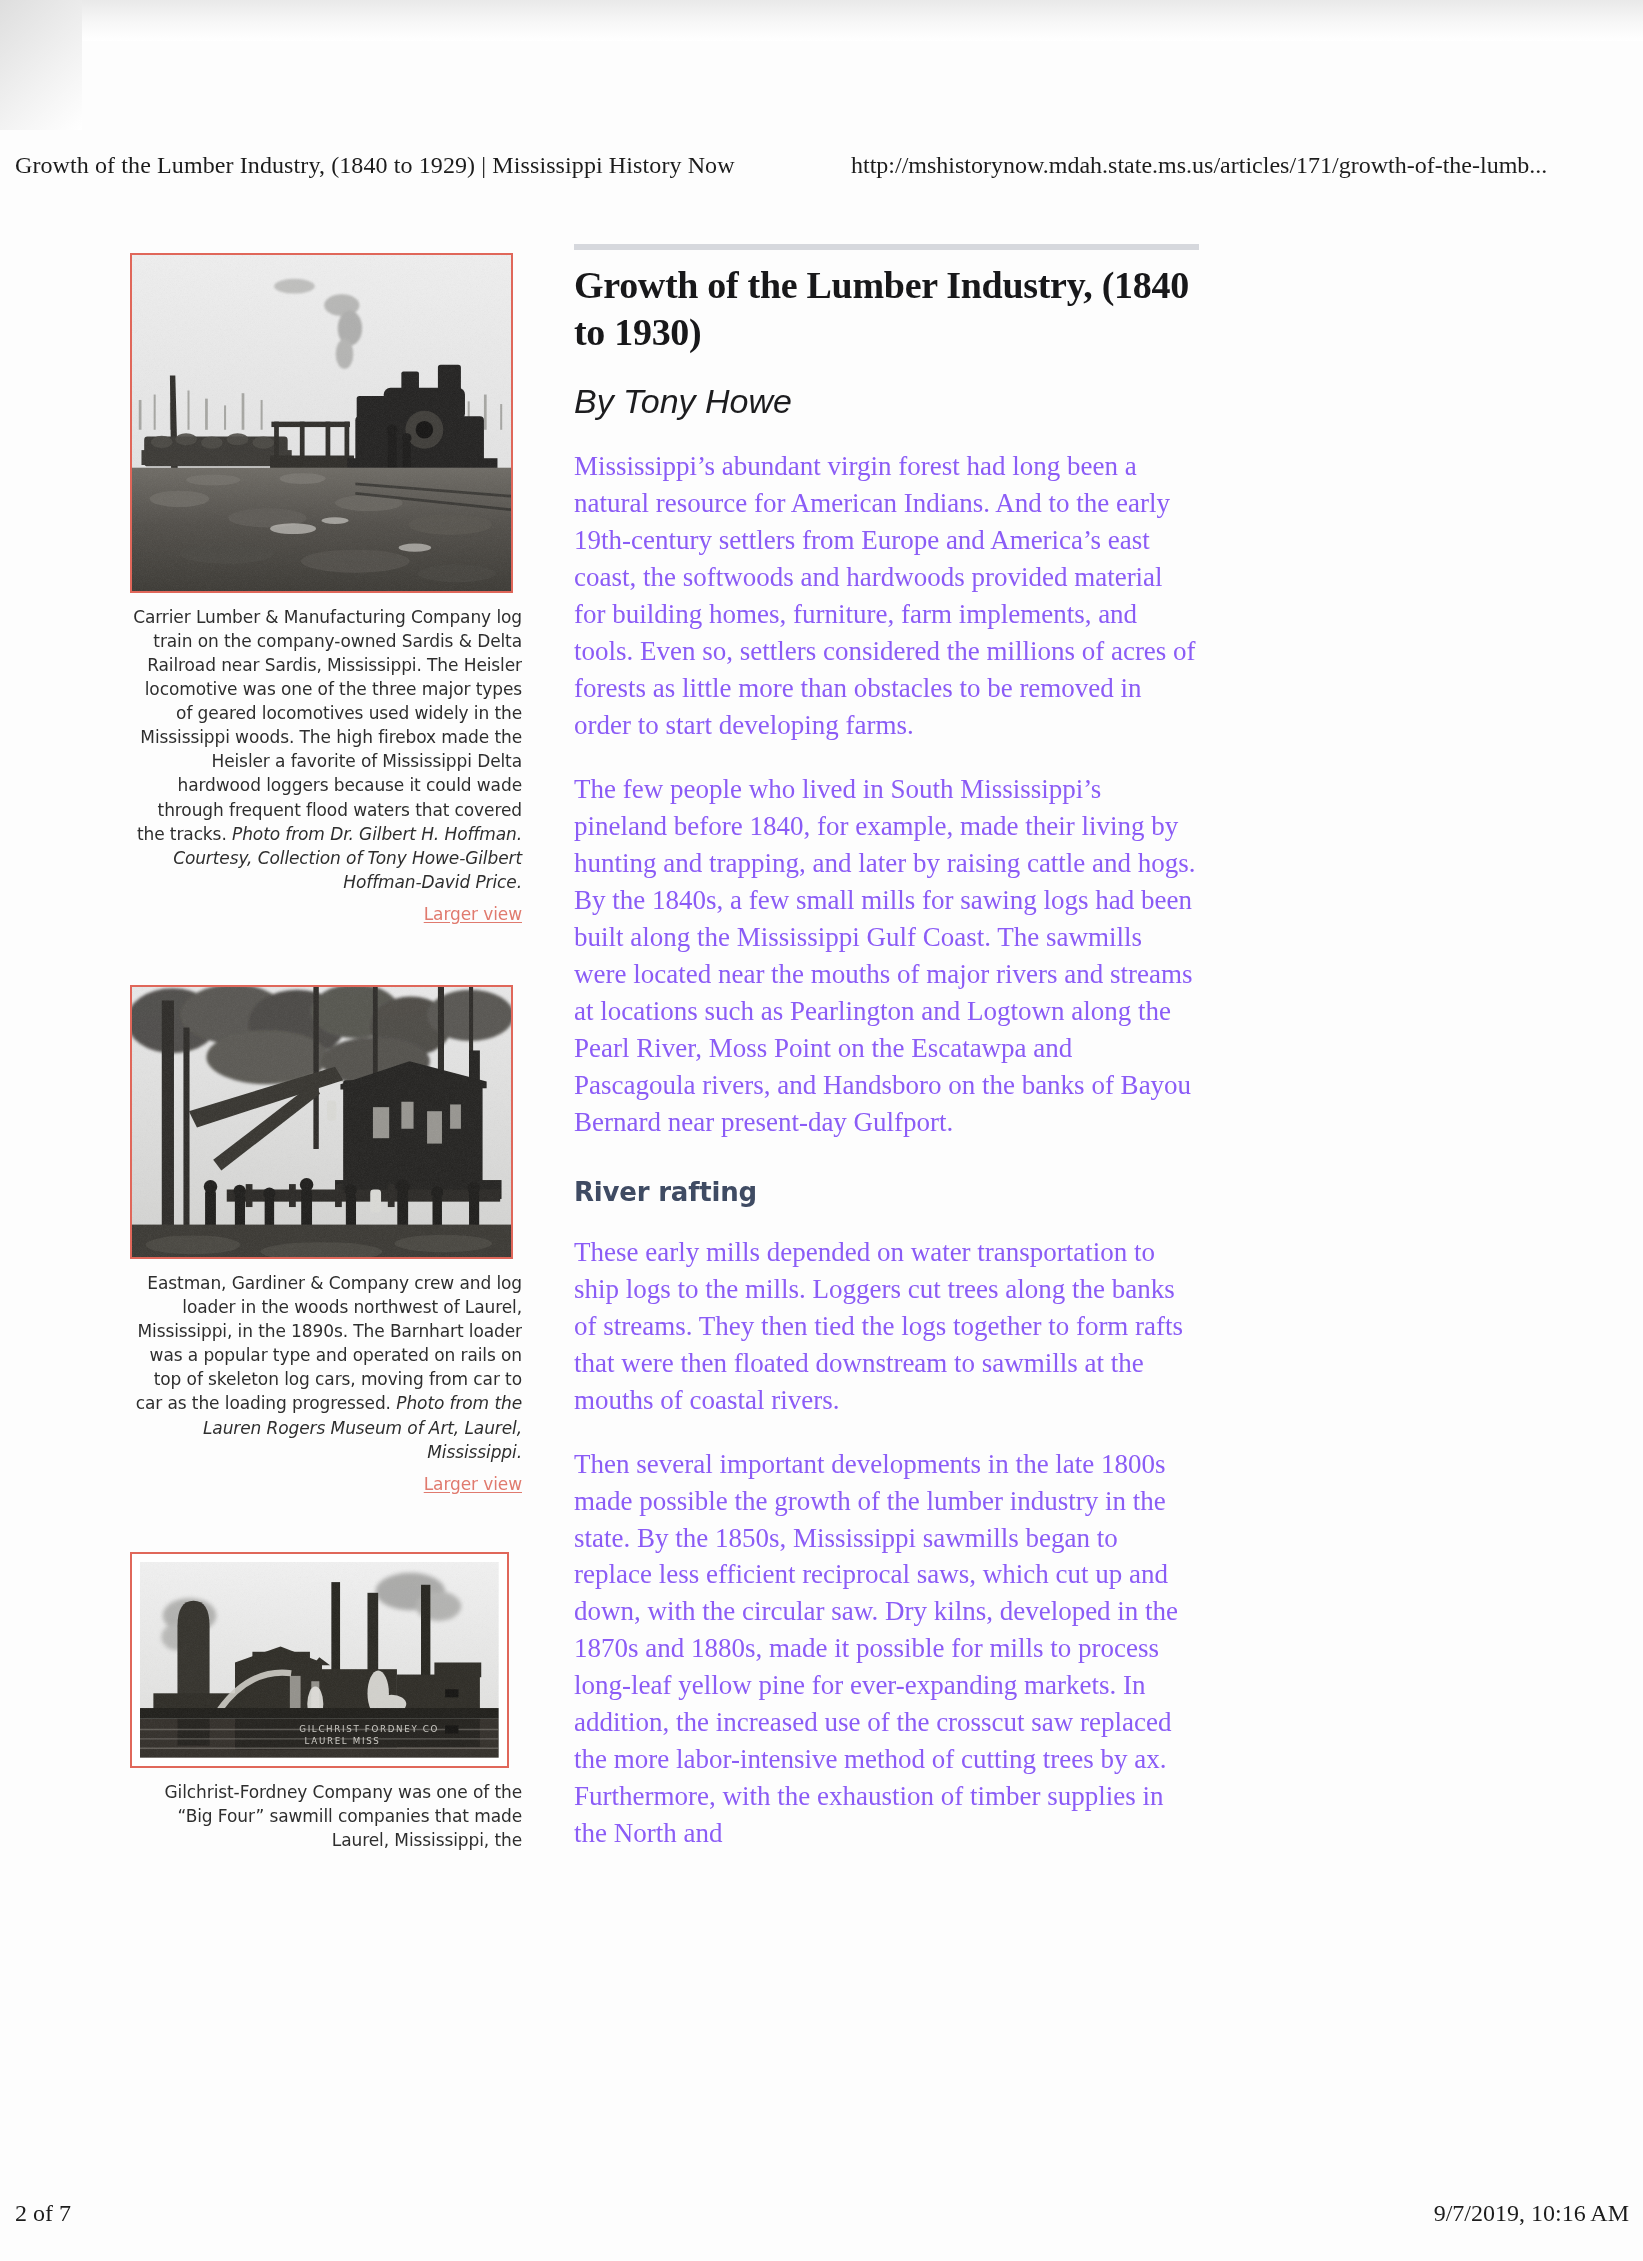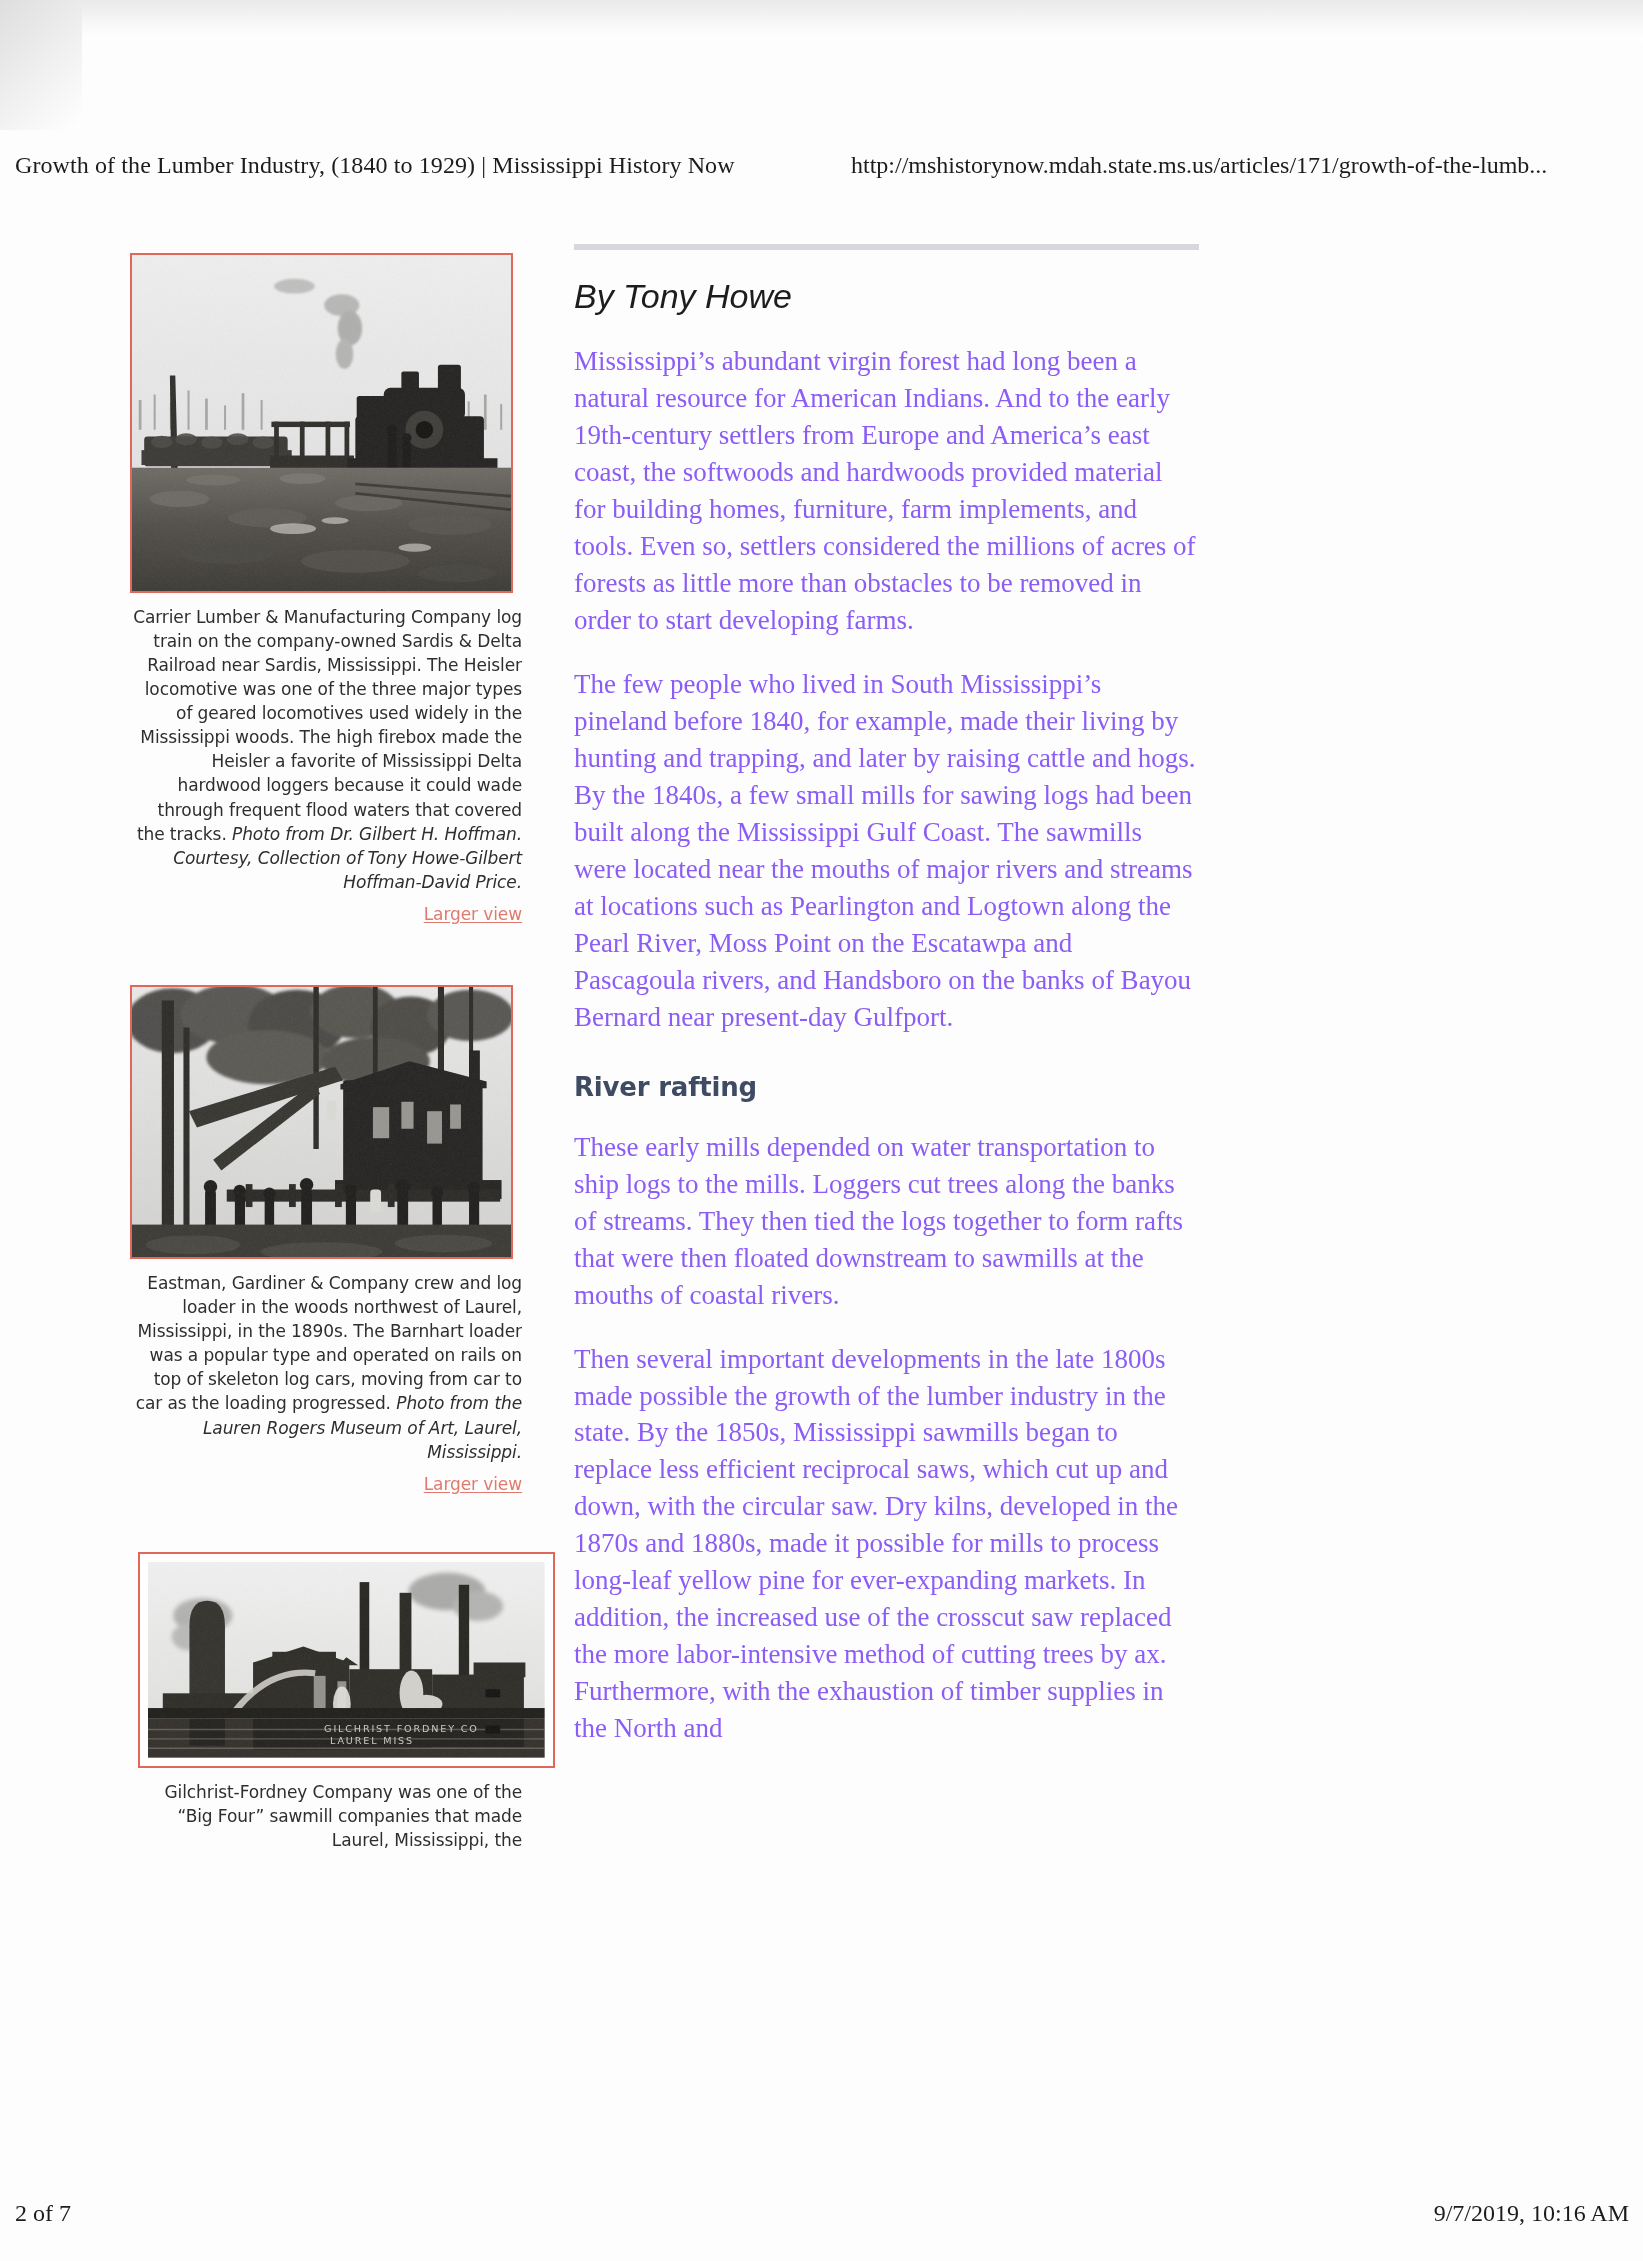"Growth of the Lumber Industry, (1840 to 1930)" h1.article-title { html: none -> <h1>Growth of the Lumber Industry, (1840 to 1930)</h1> }
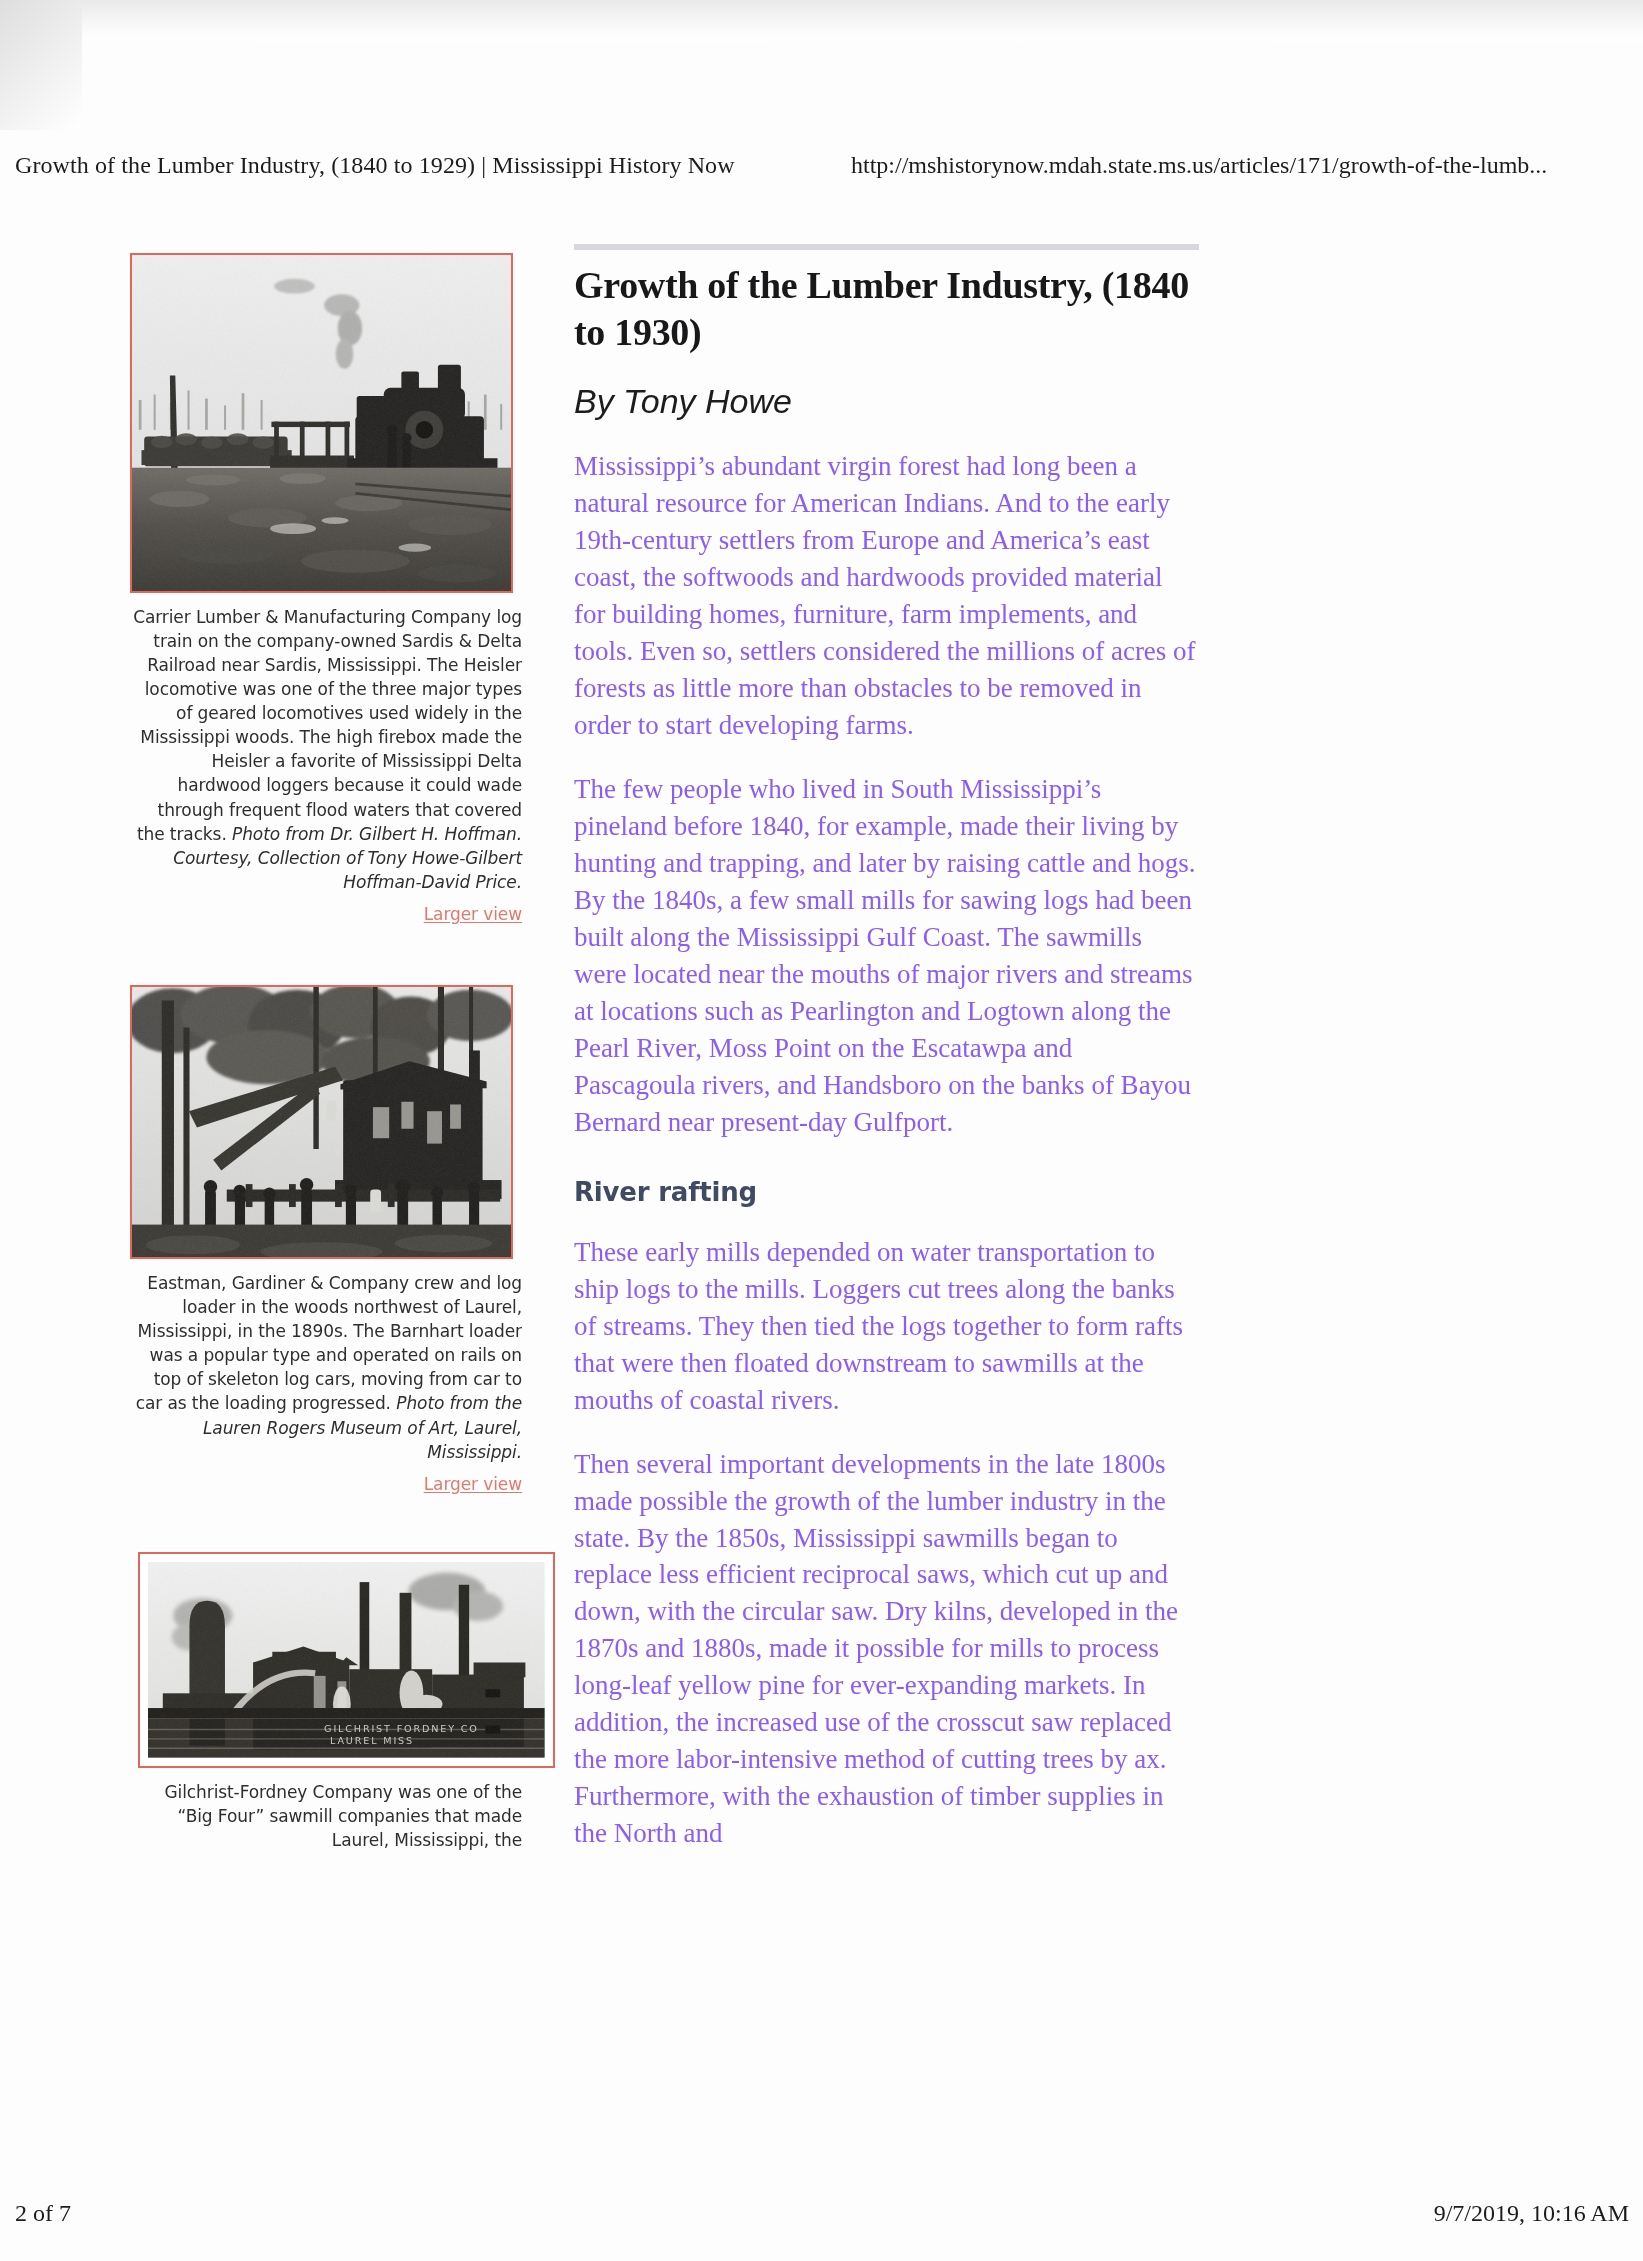"GILCHRIST FORDNEY CO" div.photo-frame { margin-left: 8px -> none; width: 417px -> 379px }
